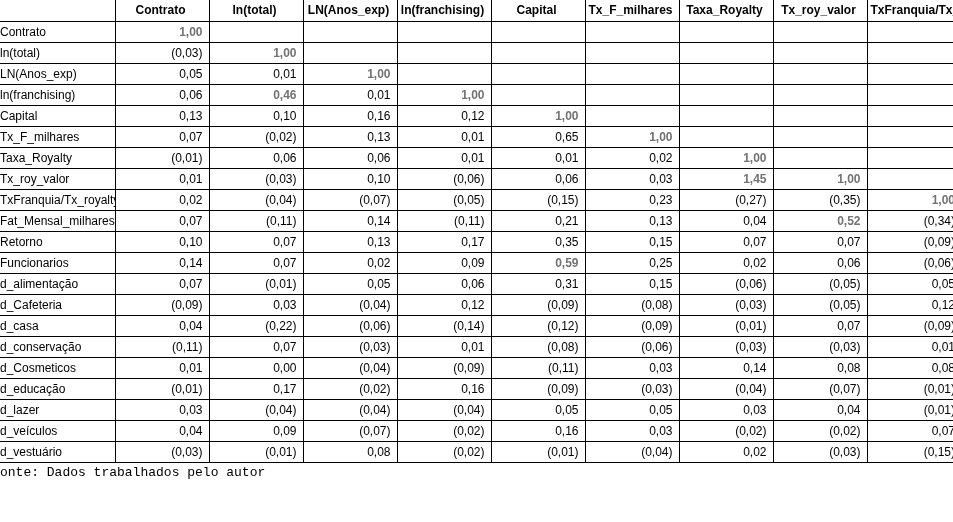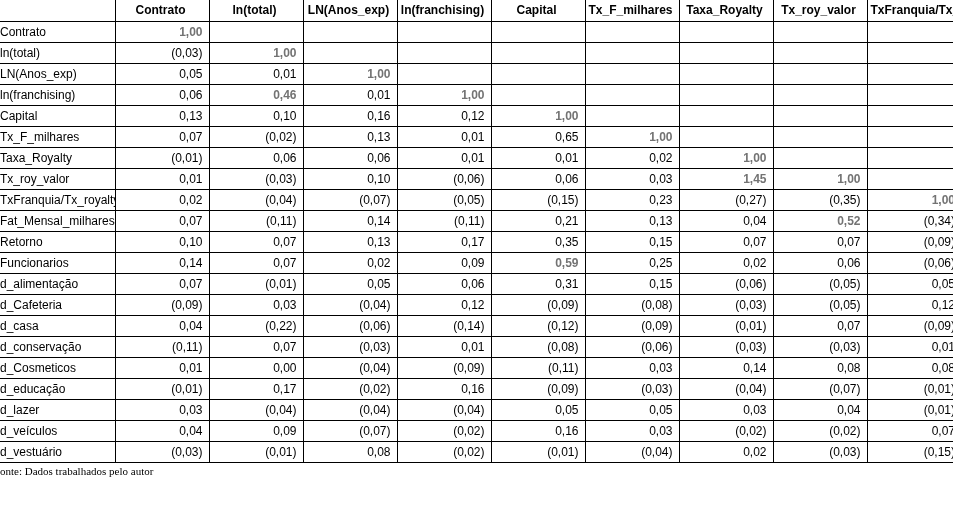"onte: Dados trabalhados pelo autor" .src { font-family: Liberation Serif, serif -> Liberation Mono, monospace; font-size: 11px -> 13px }
